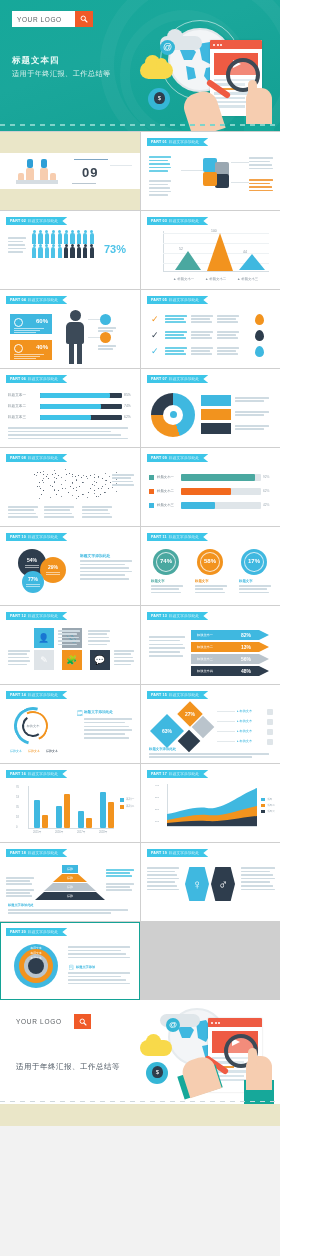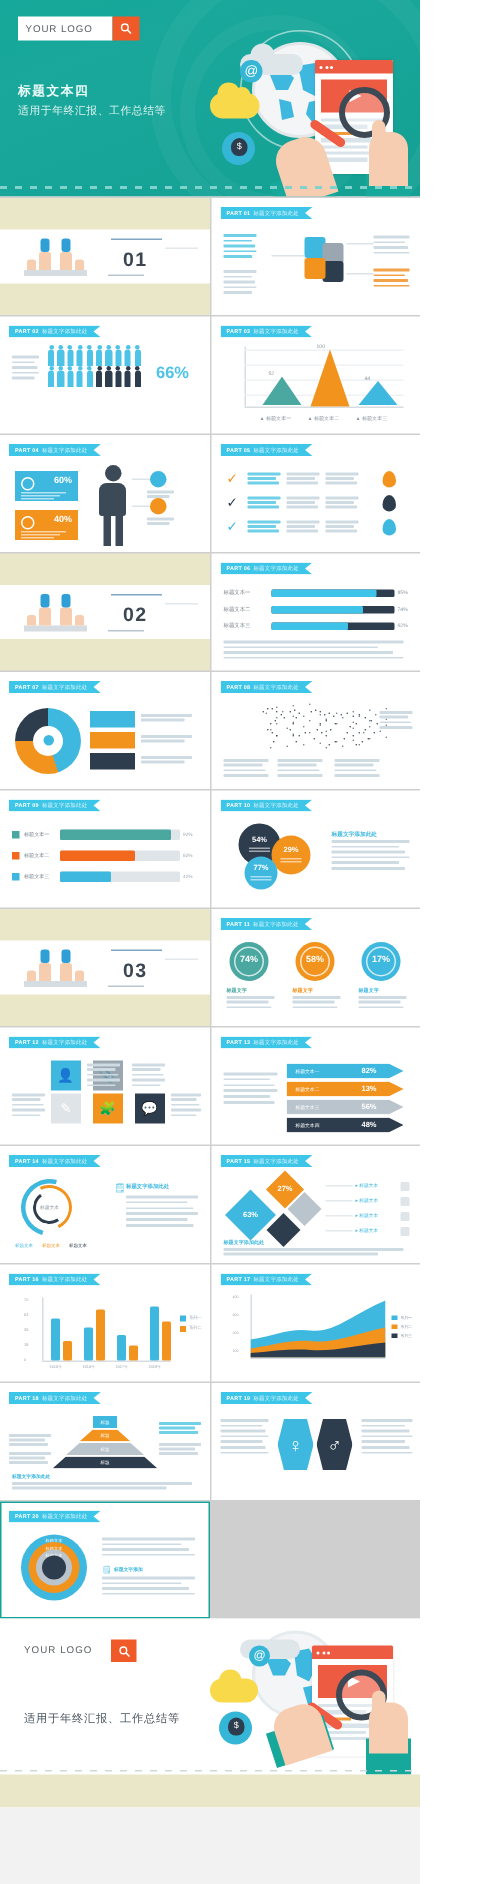"01" div.num { text: 01 -> 09 }
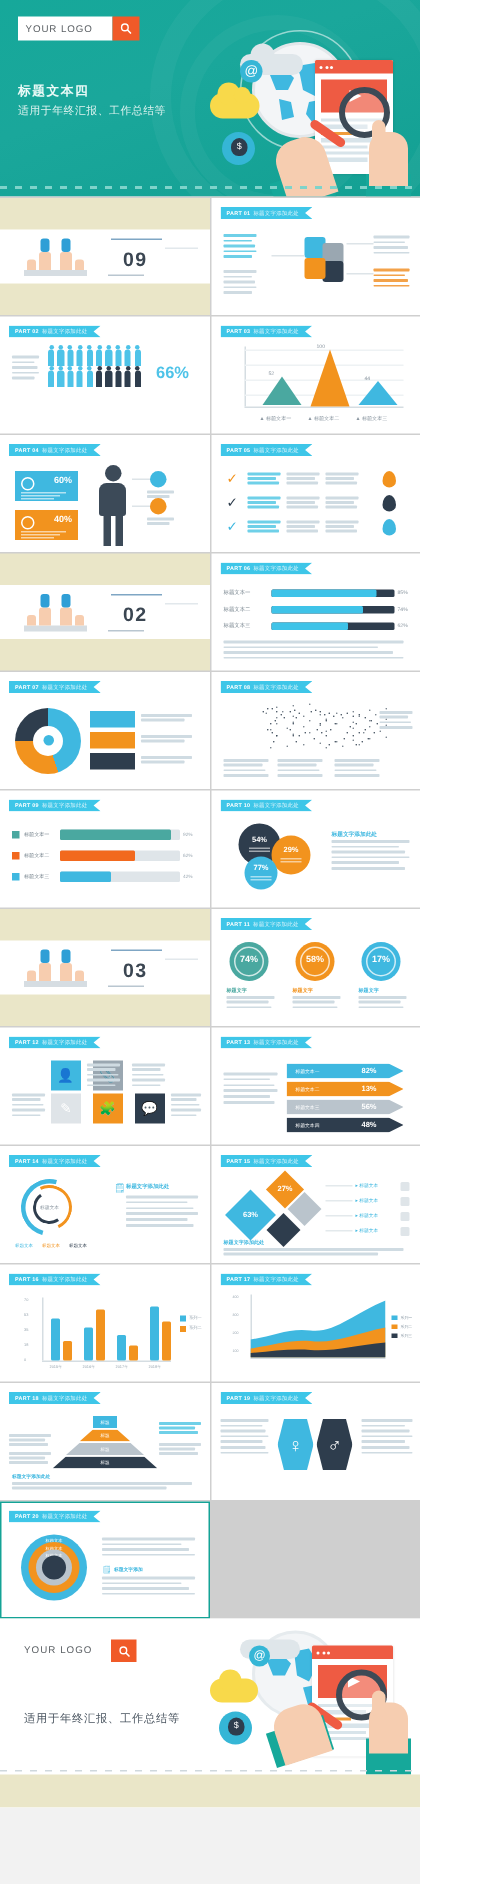"66%" div { text: 66% -> 73% }
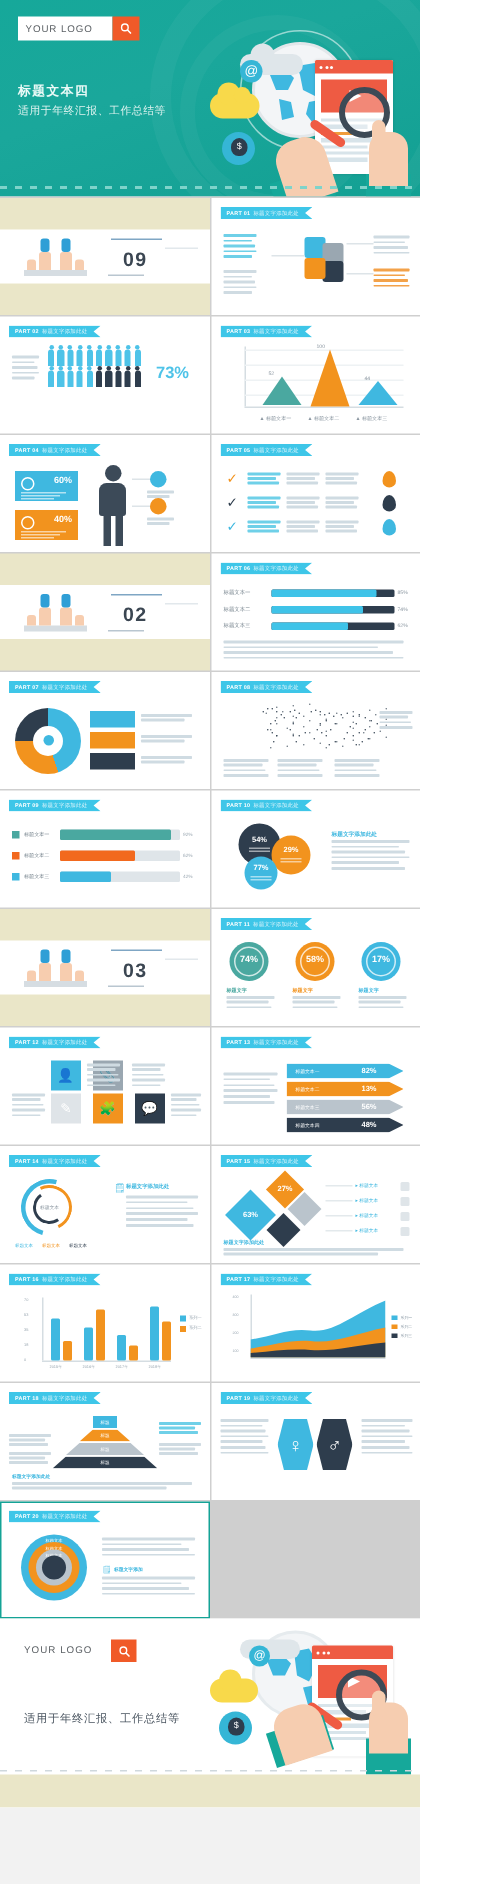"02" div.slide { html: <div> <div></div> <div> <div></div> <div></div> <div></div> <div></div> <div></div> <div></div> <div></div> </div> <div>02</div> <div></div> <div></div> <div></div> </div> -> none }
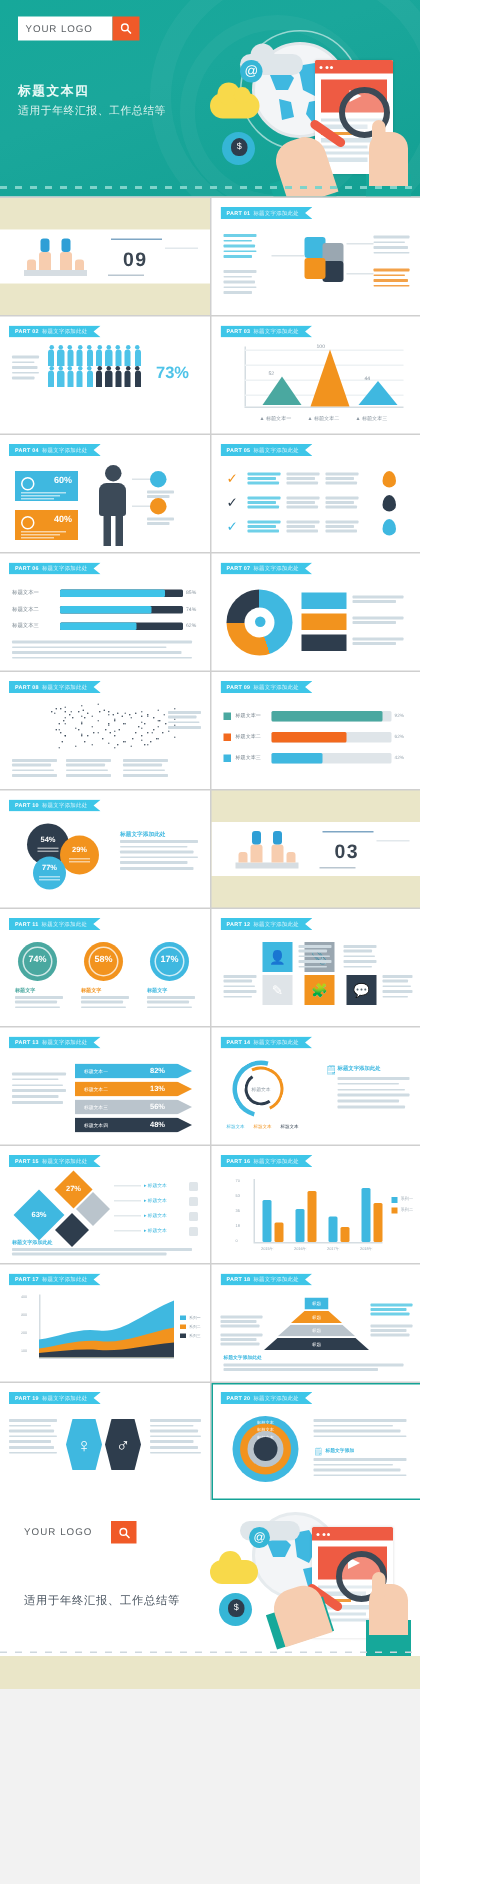"03" div.slide { html: <div> <div></div> <div> <div></div> <div></div> <div></div> <div></div> <div></div> <div></div> <div></div> </div> <div>03</div> <div></div> <div></div> <div></div> </div> -> none }
